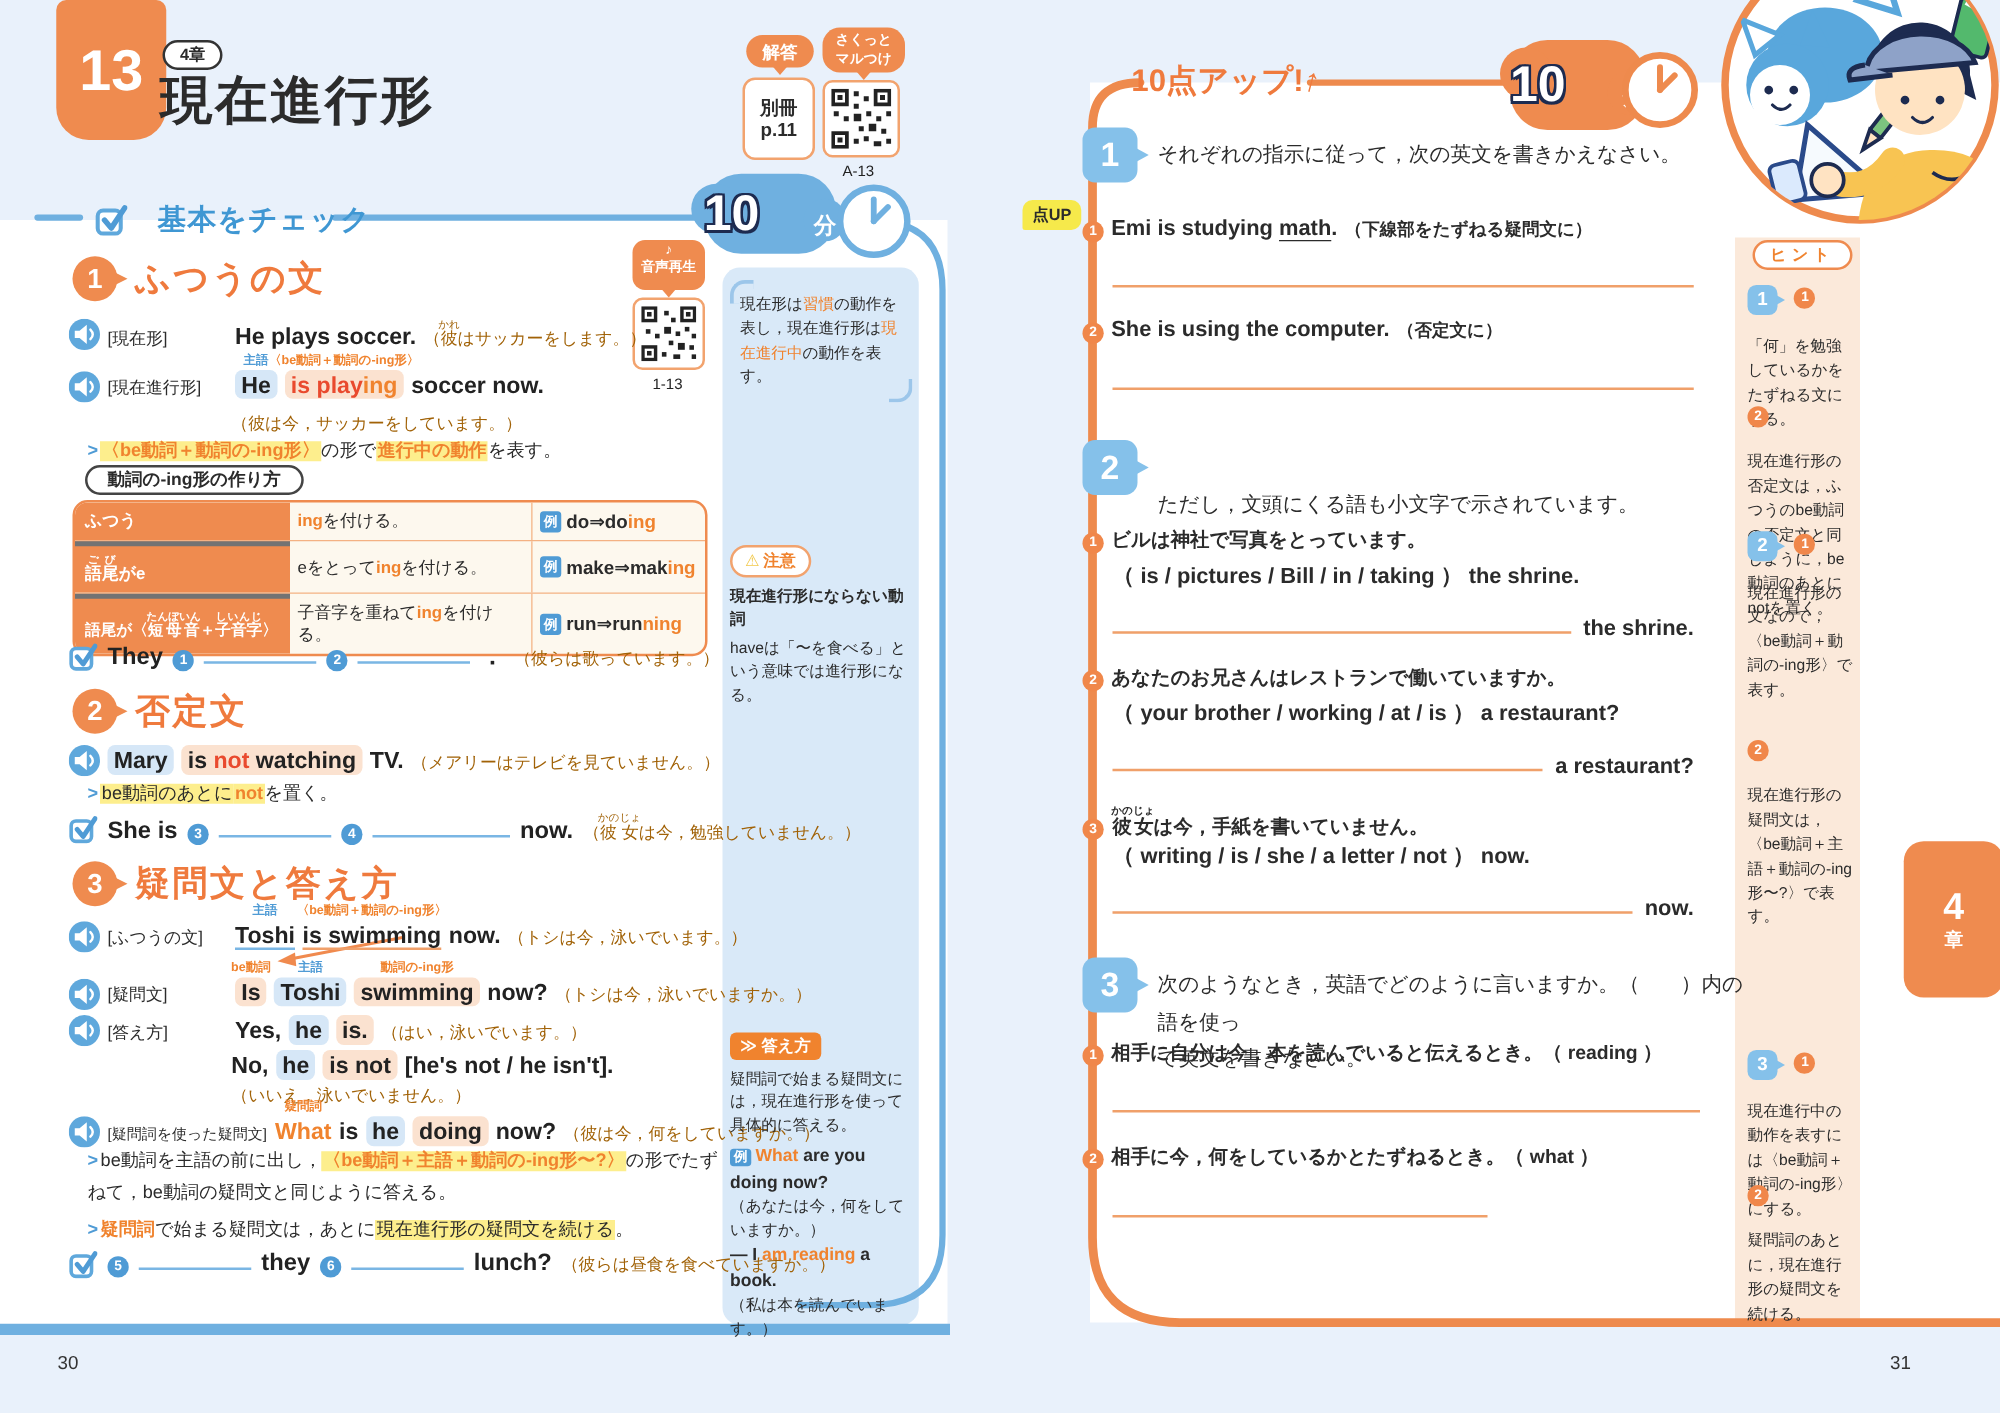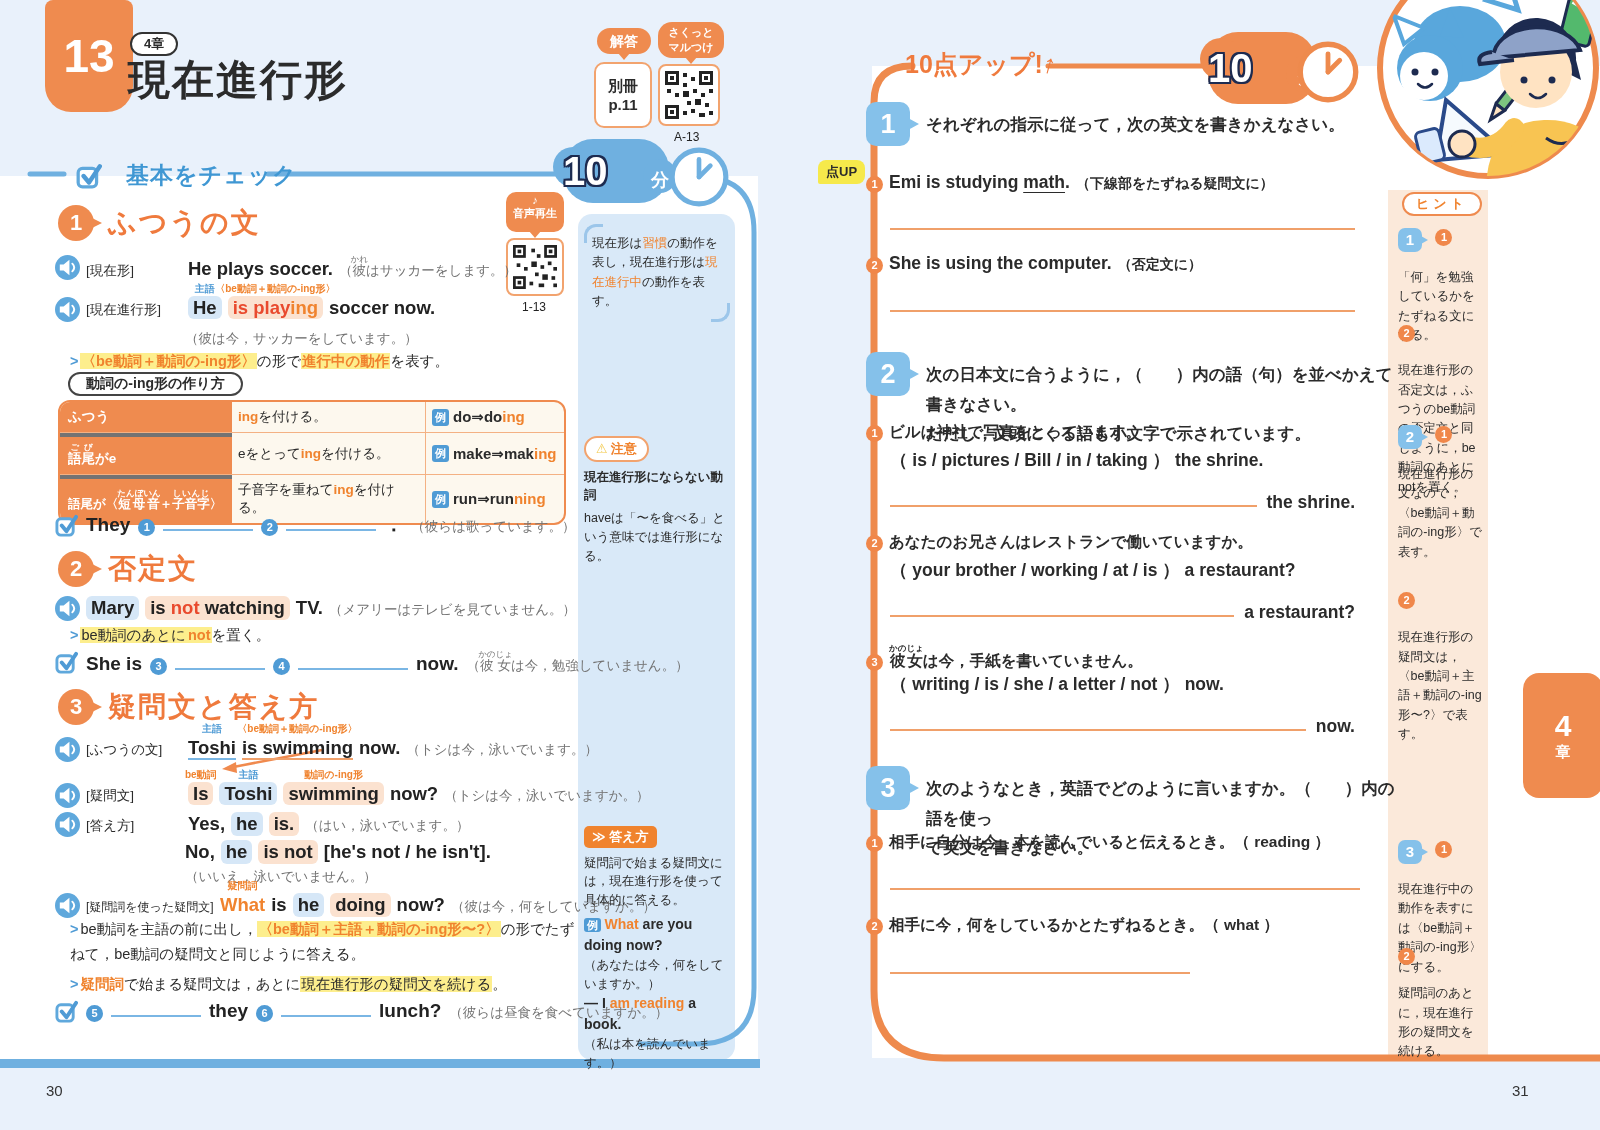"それぞれの指示に従って，次の英文を書きかえなさい。" .qhead .p { font-weight: bold -> normal }
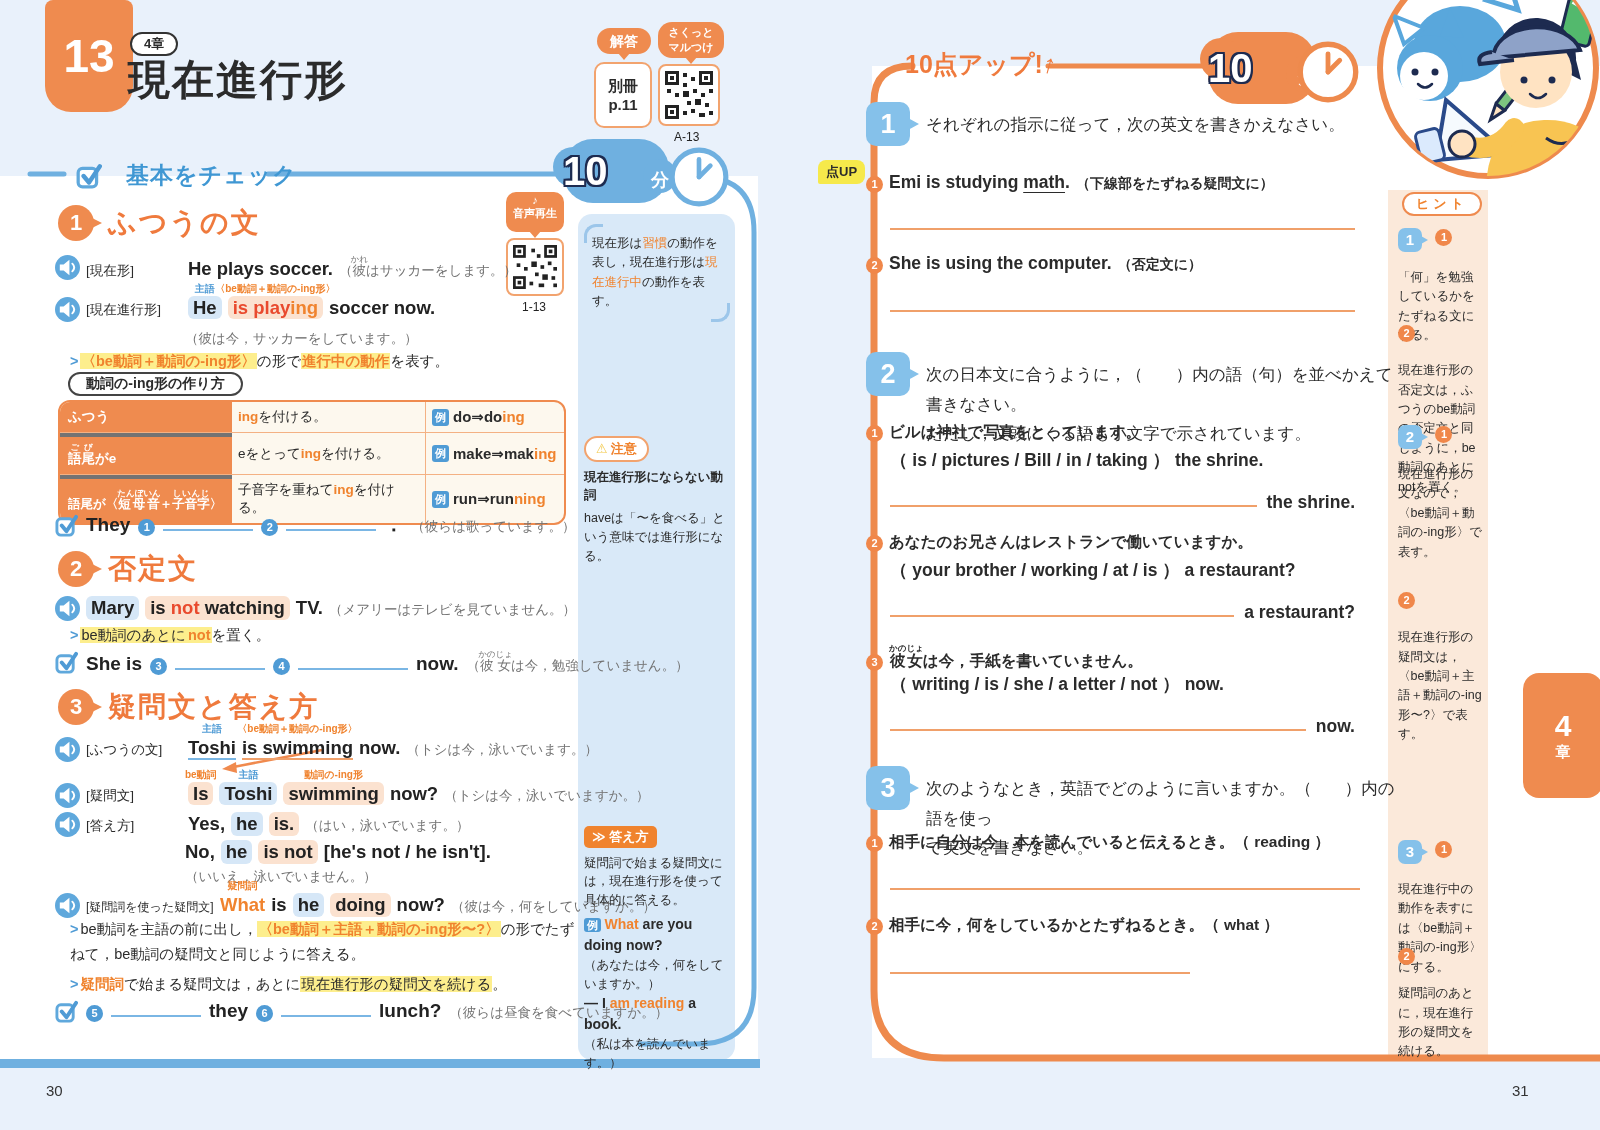"（彼かれはサッカーをします。）" .ja { color: #737373 -> #a16207 }
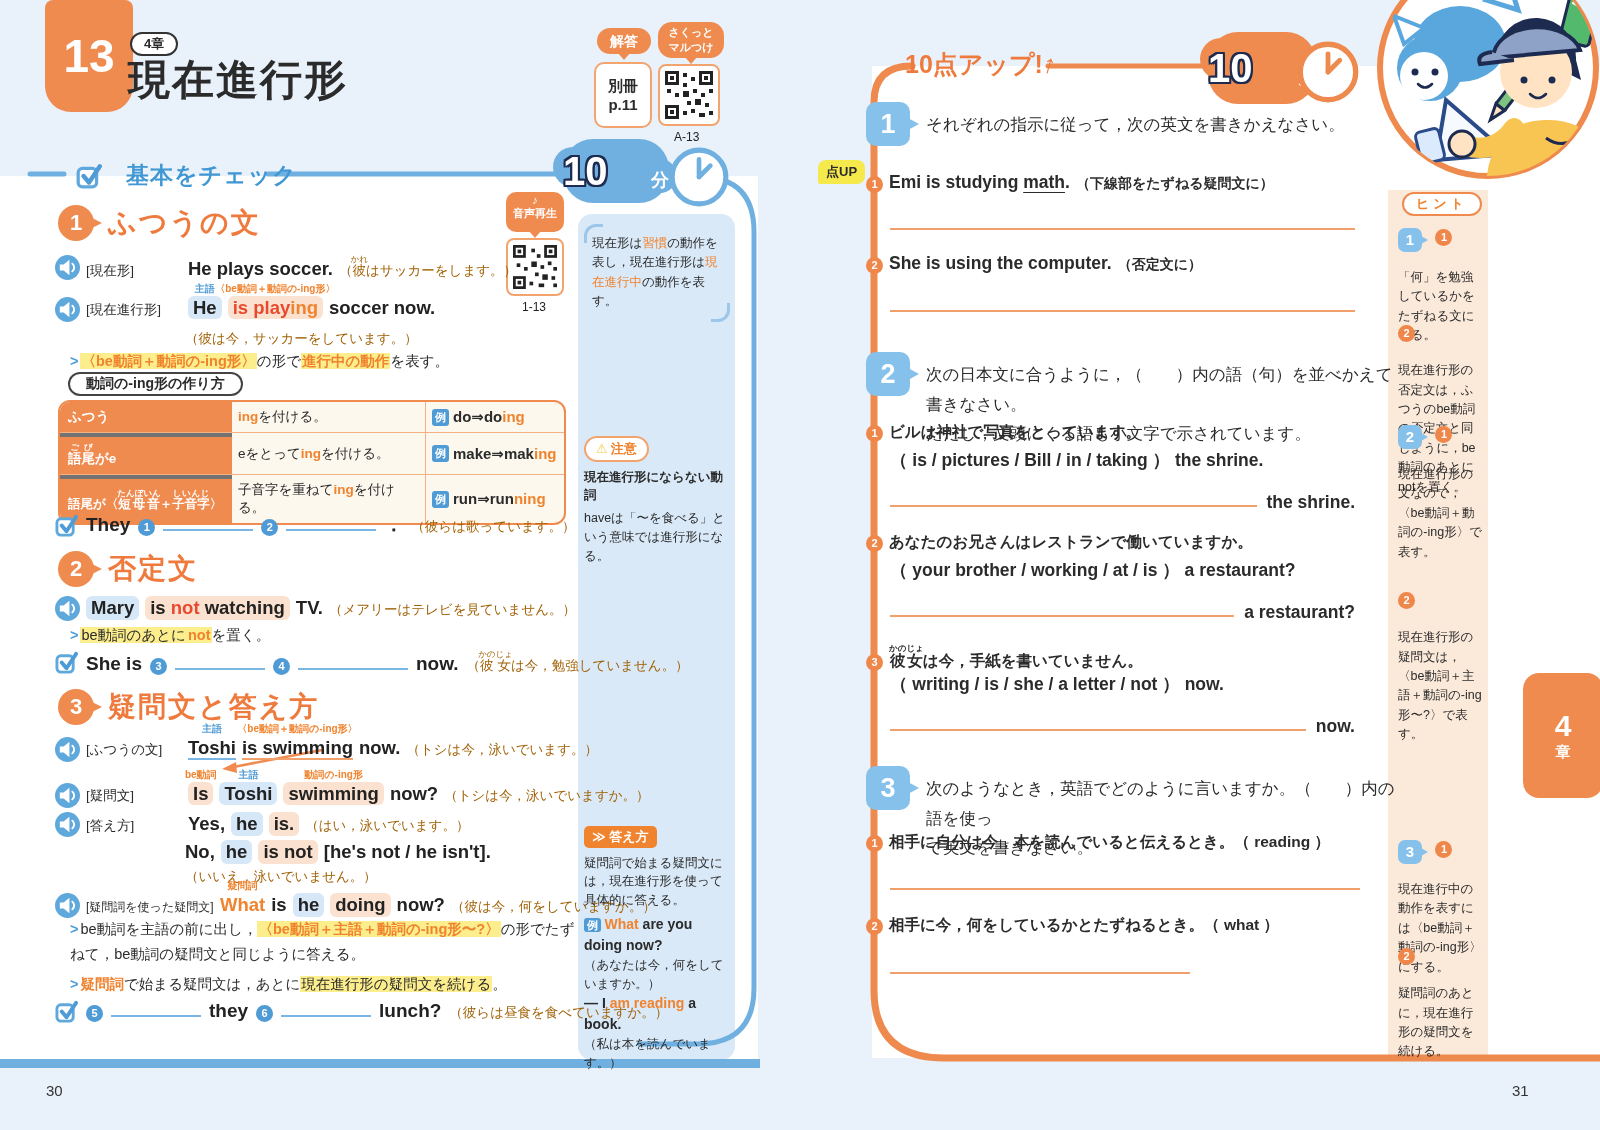"次の日本文に合うように，（ ）内の語（句）を並べかえて書きなさい。" span { html: <span>次の日本文に合うように，（ ）内の語（句）を並べかえて書きなさい。</span> -> none }
